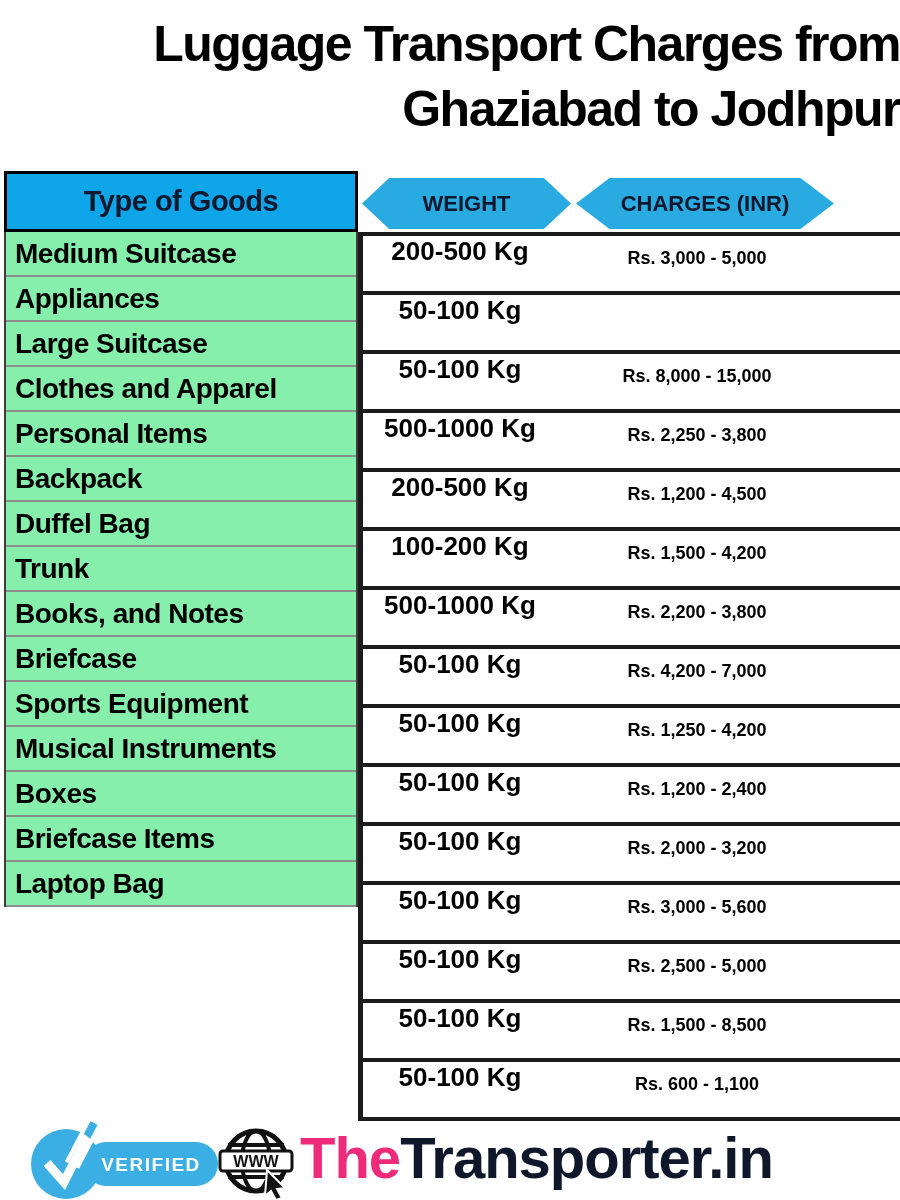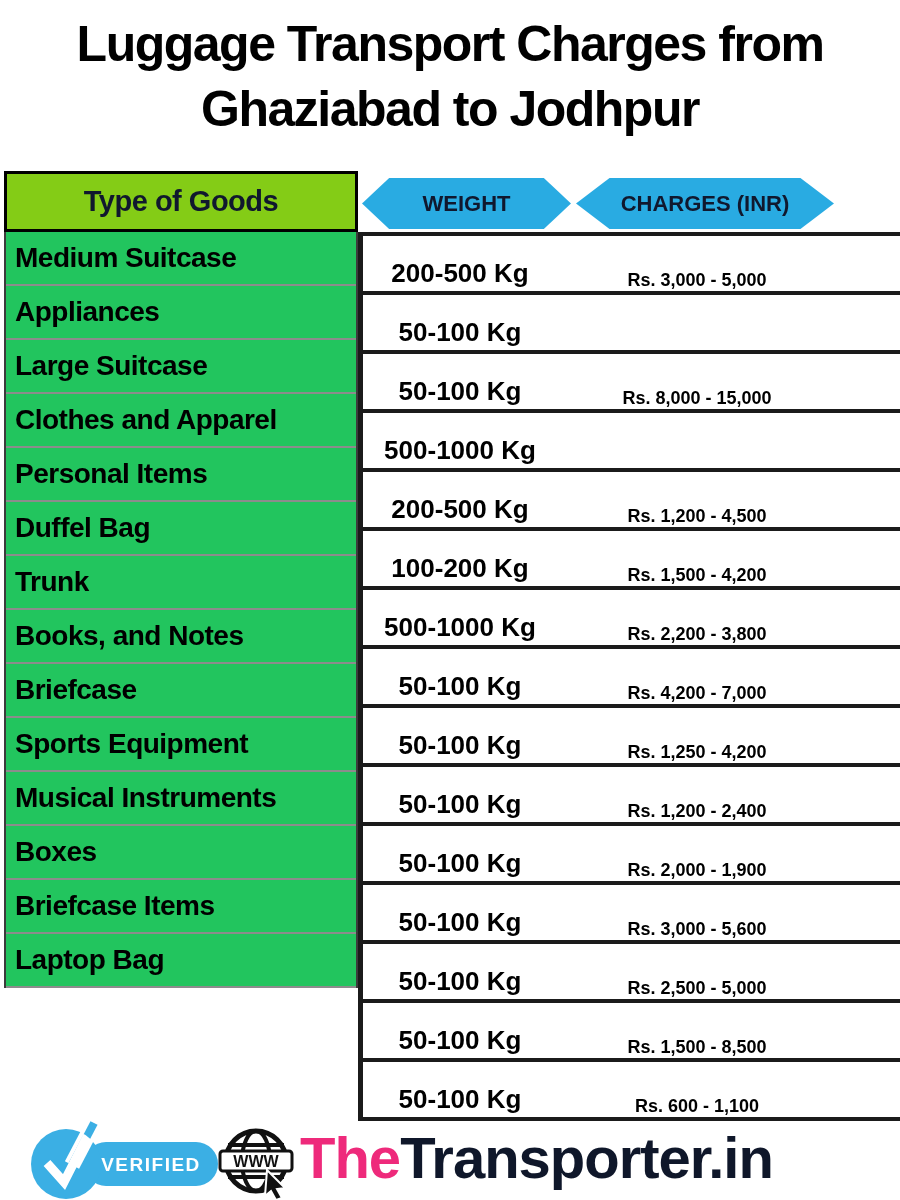"Luggage Transport Charges from" .title { text-align: center -> right }
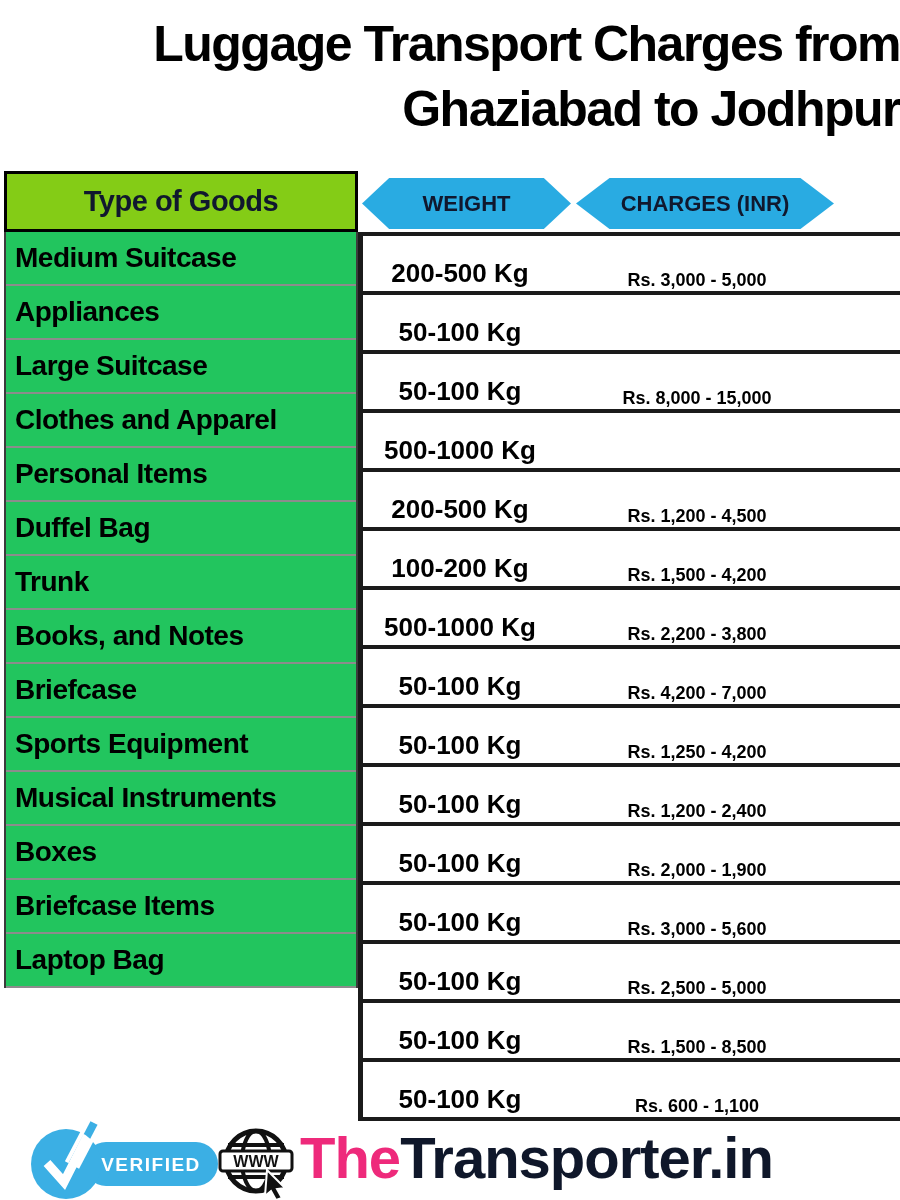"Type of Goods" .goods-header { background: #84cc16 -> #0ea5e9 }
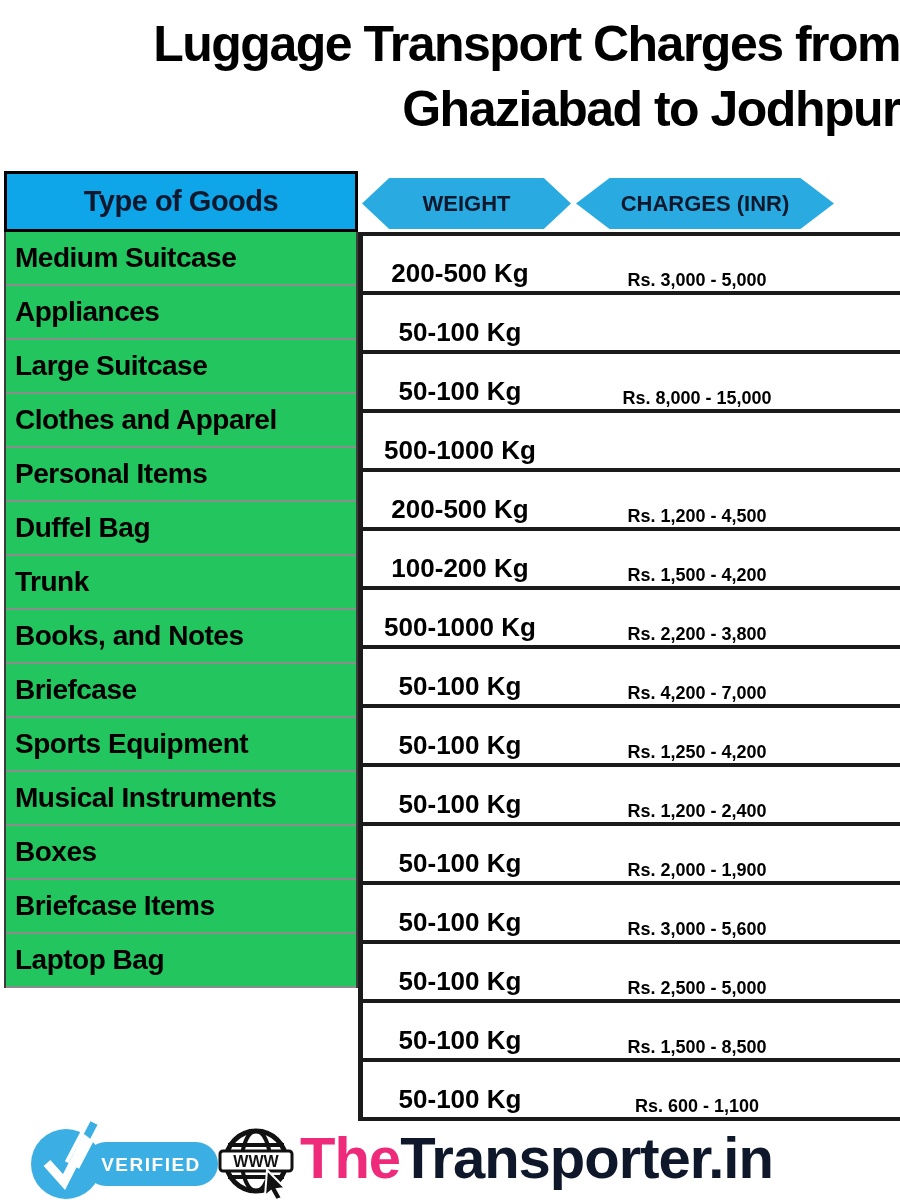"Medium Suitcase" .goods-cell { background: #22c55e -> #86efac; height: 54px -> 45px }
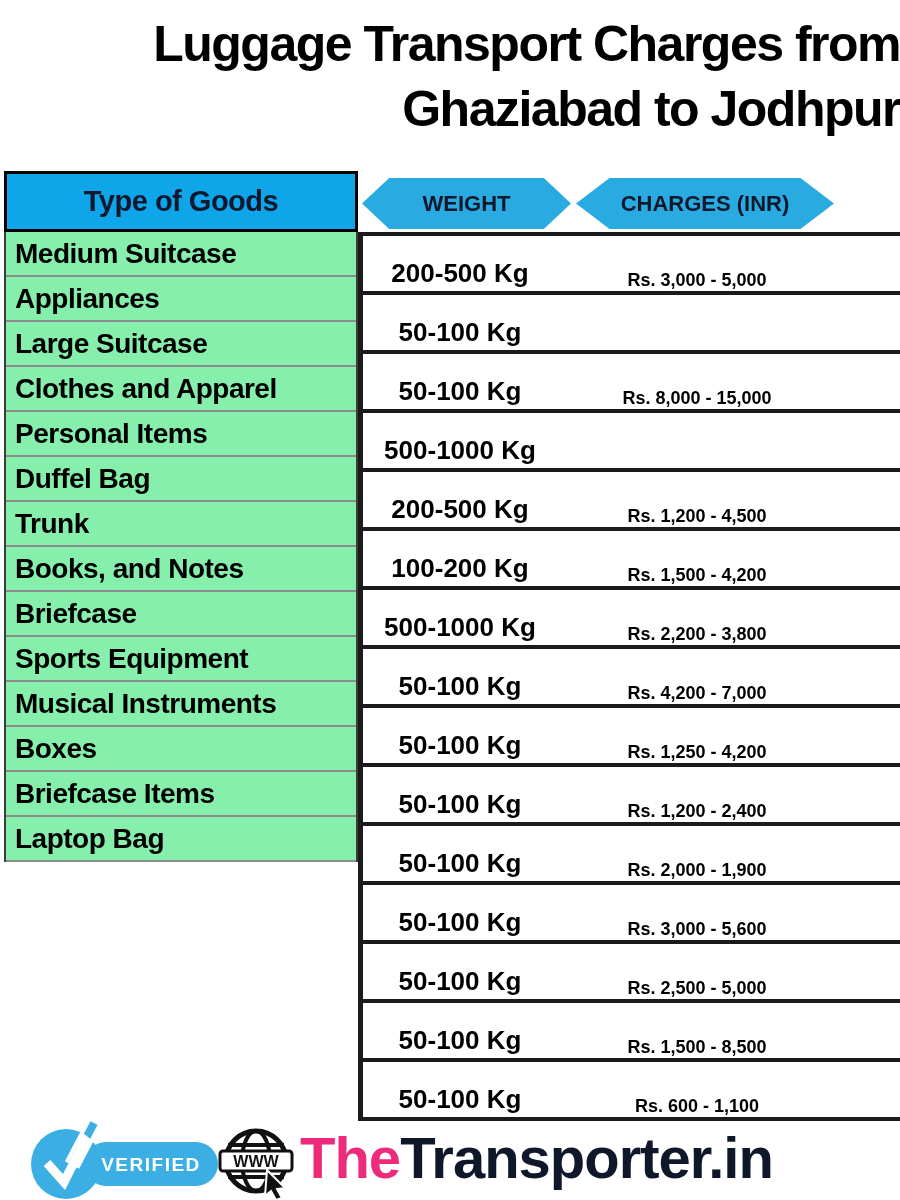"200-500 Kg" .rate-row { align-items: flex-end -> flex-start }
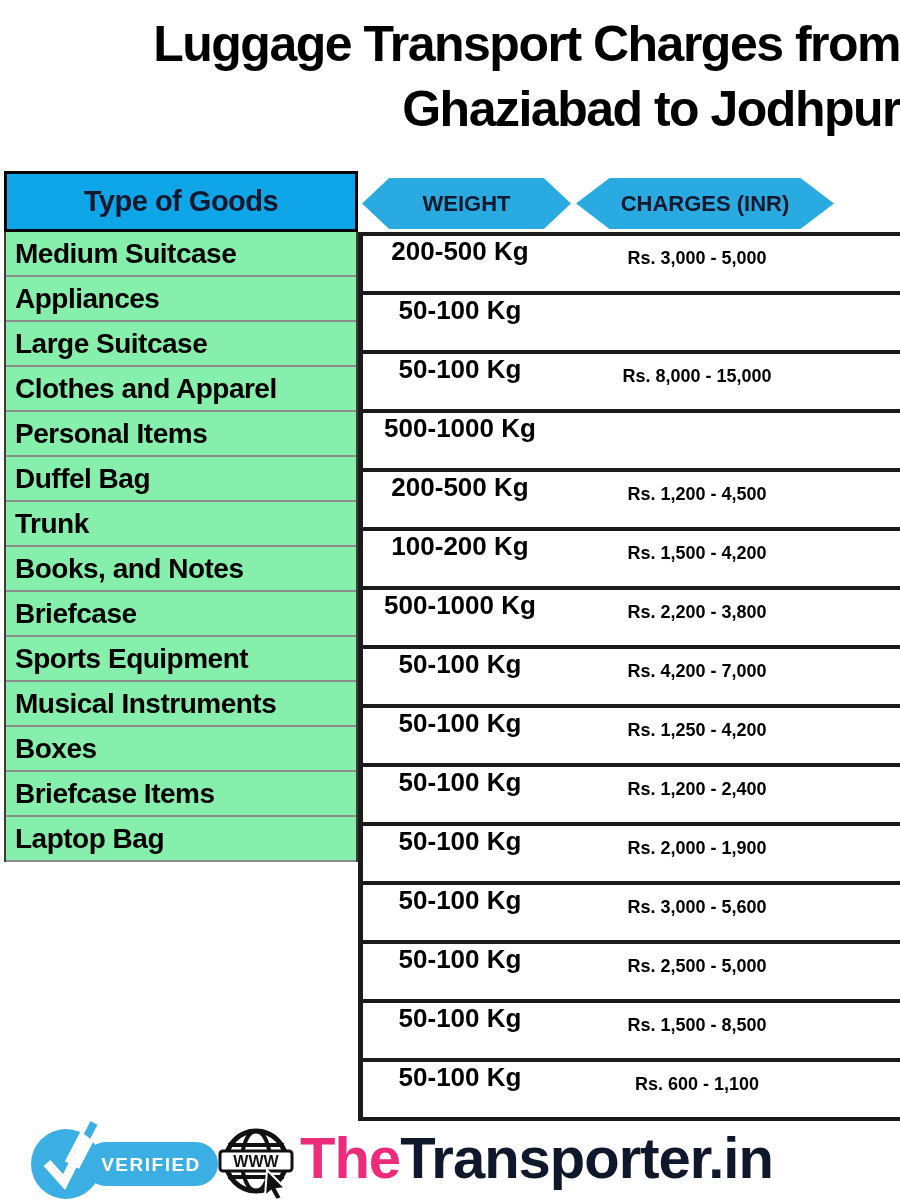"Rs. 2,250 - 3,800" div.charges-cell { html: none -> <div>Rs. 2,250 - 3,800</div> }
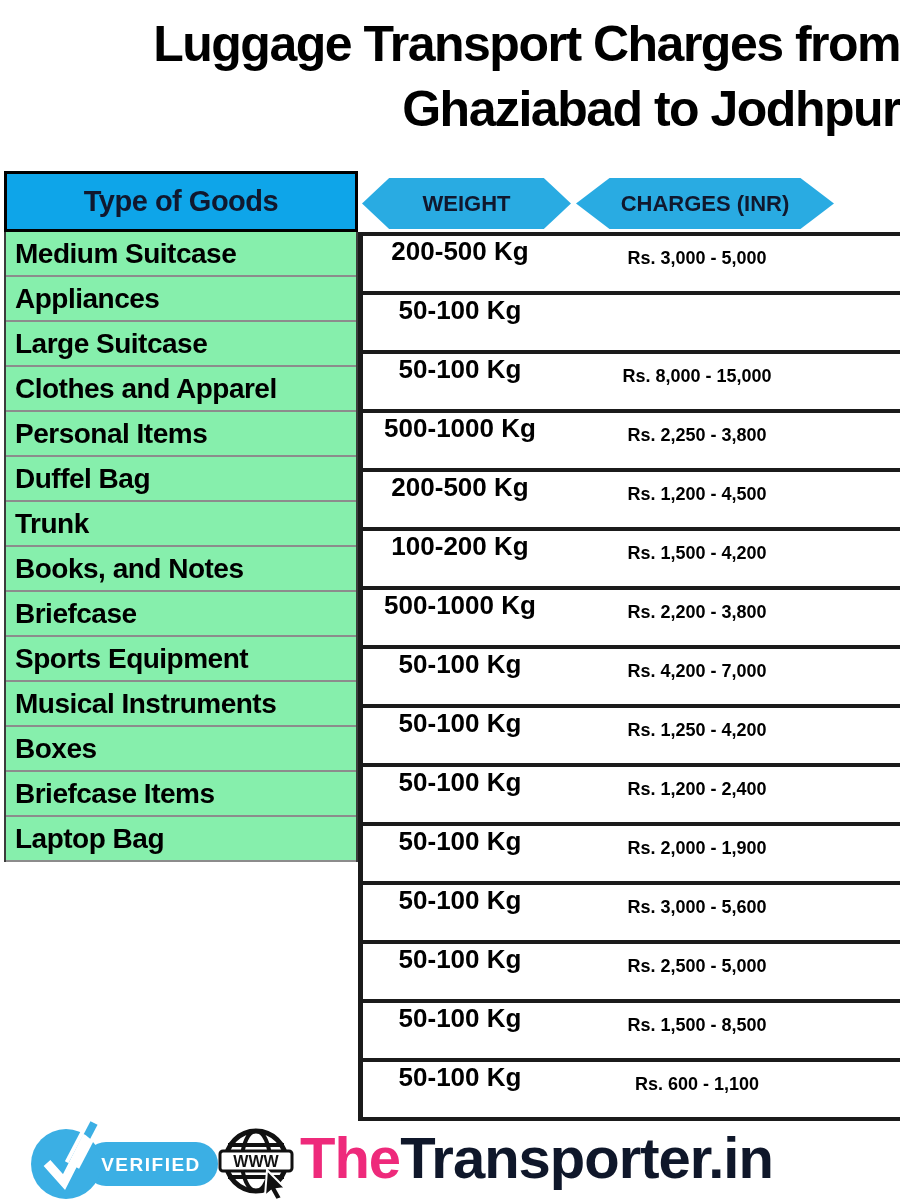"Backpack" div.goods-cell { html: none -> <div>Backpack</div> }
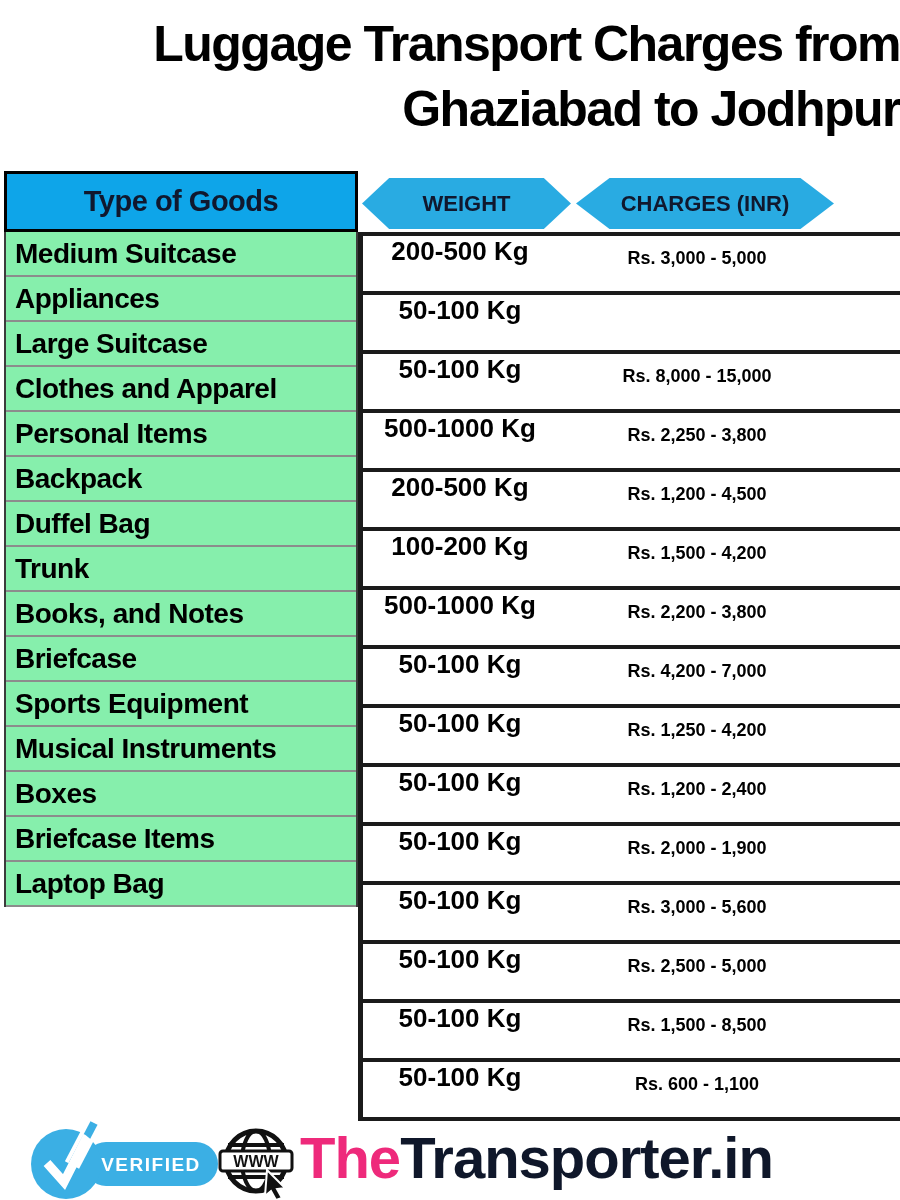"Rs. 2,000 - 1,900" div.charges-cell { text: 1,900 -> 3,200 }
